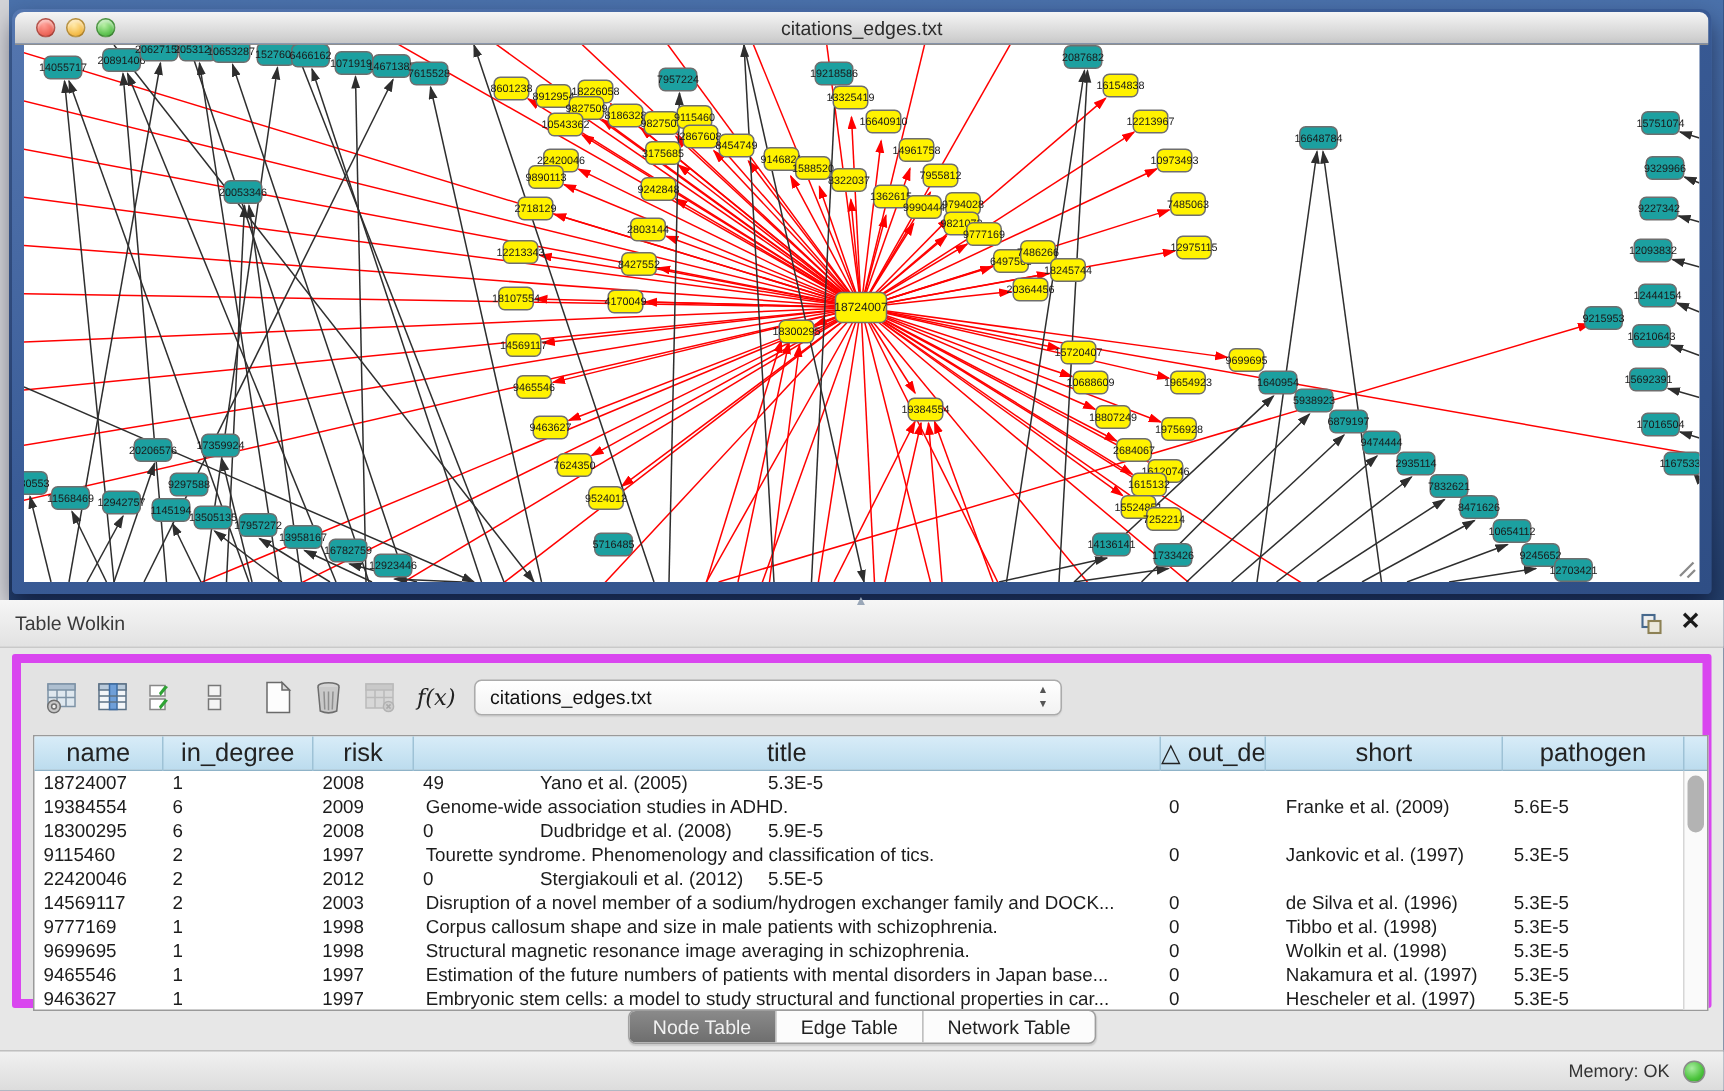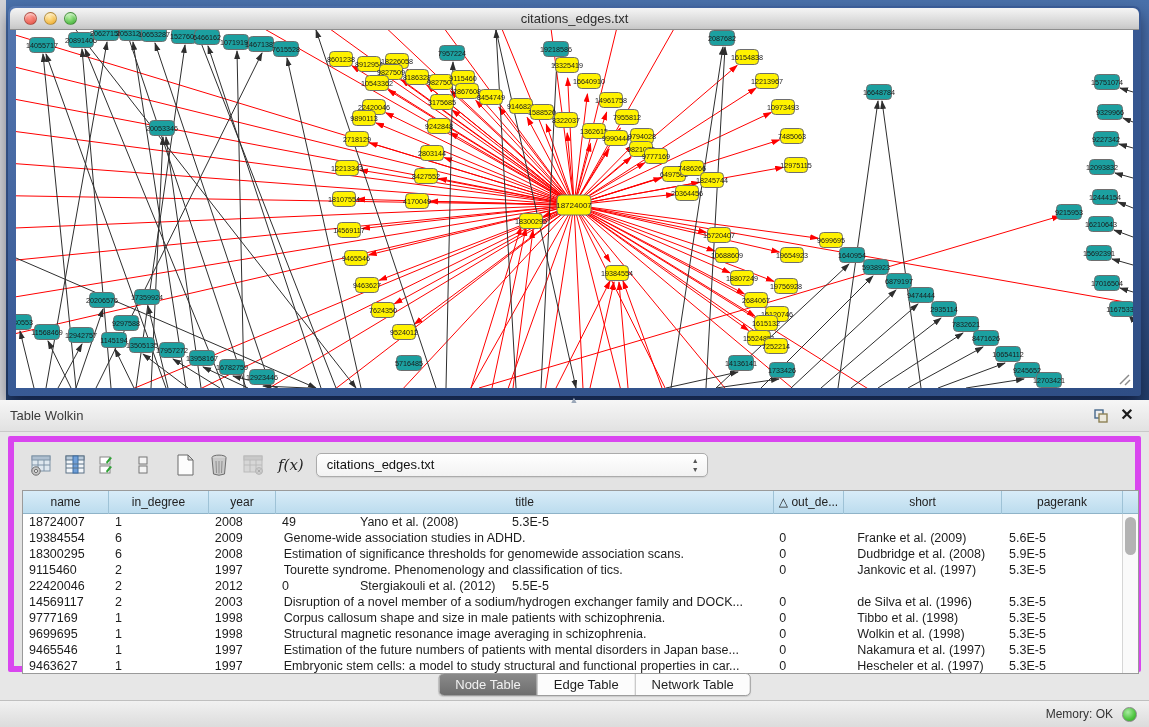"name" .th { font-size: 12px -> 17px }
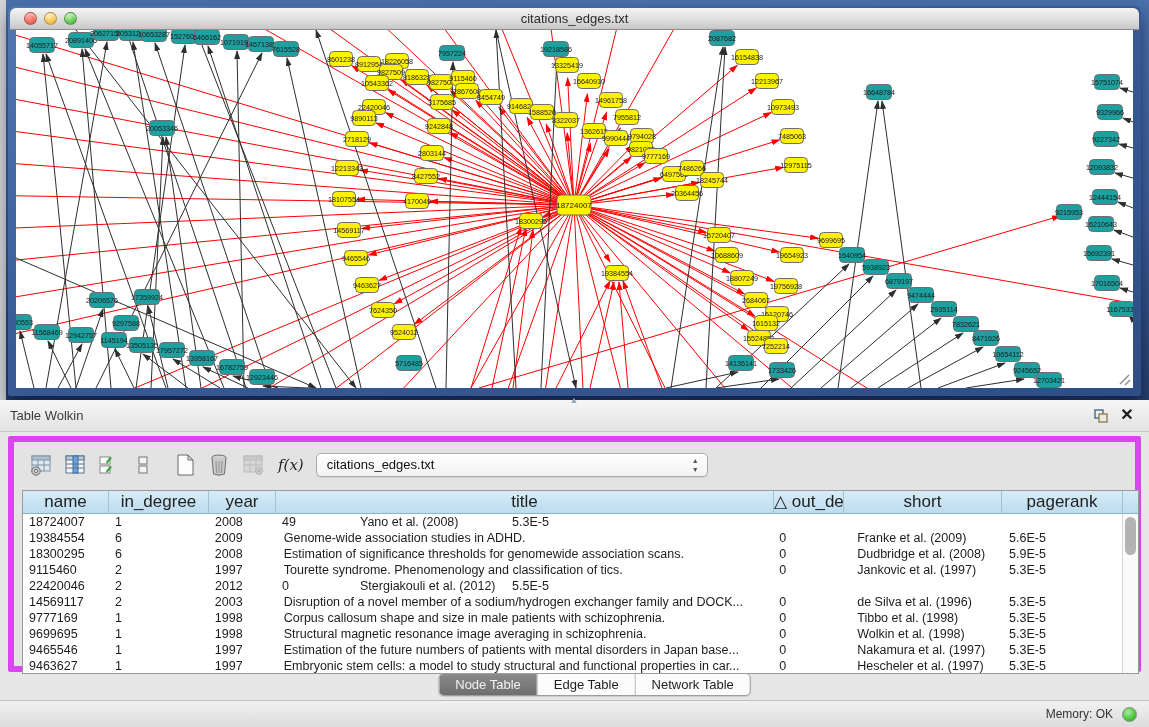"year" div.th { text: year -> risk }
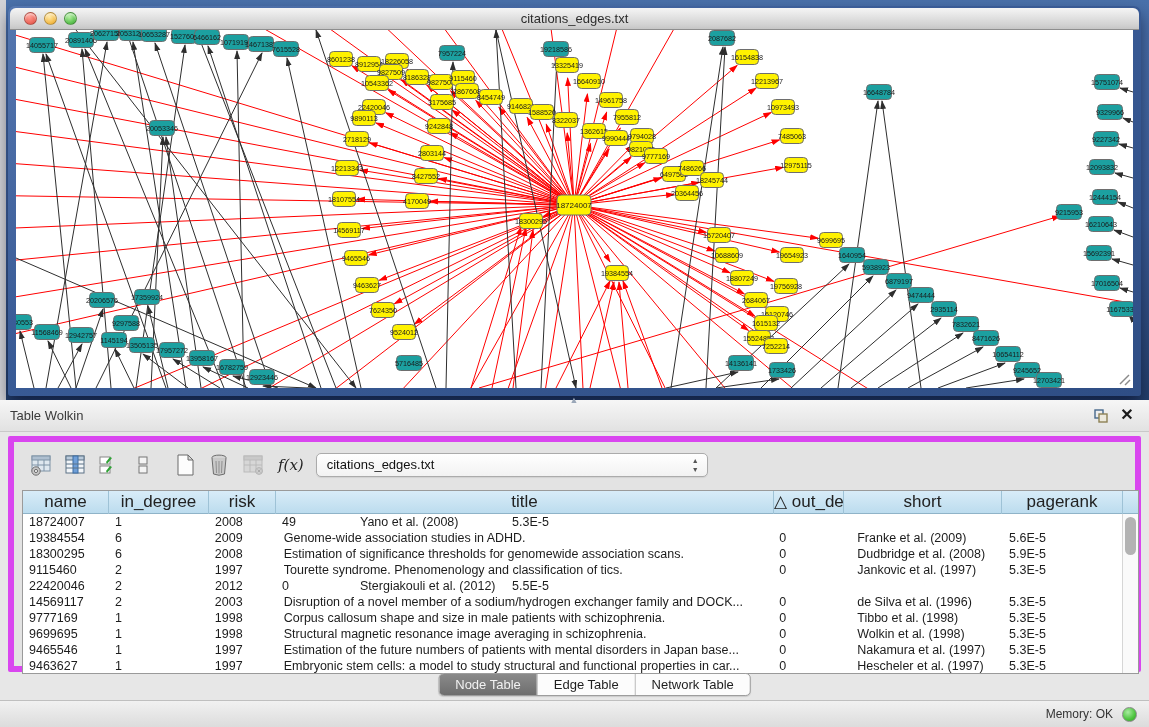"pagerank" div.th { text: pagerank -> pathogen }
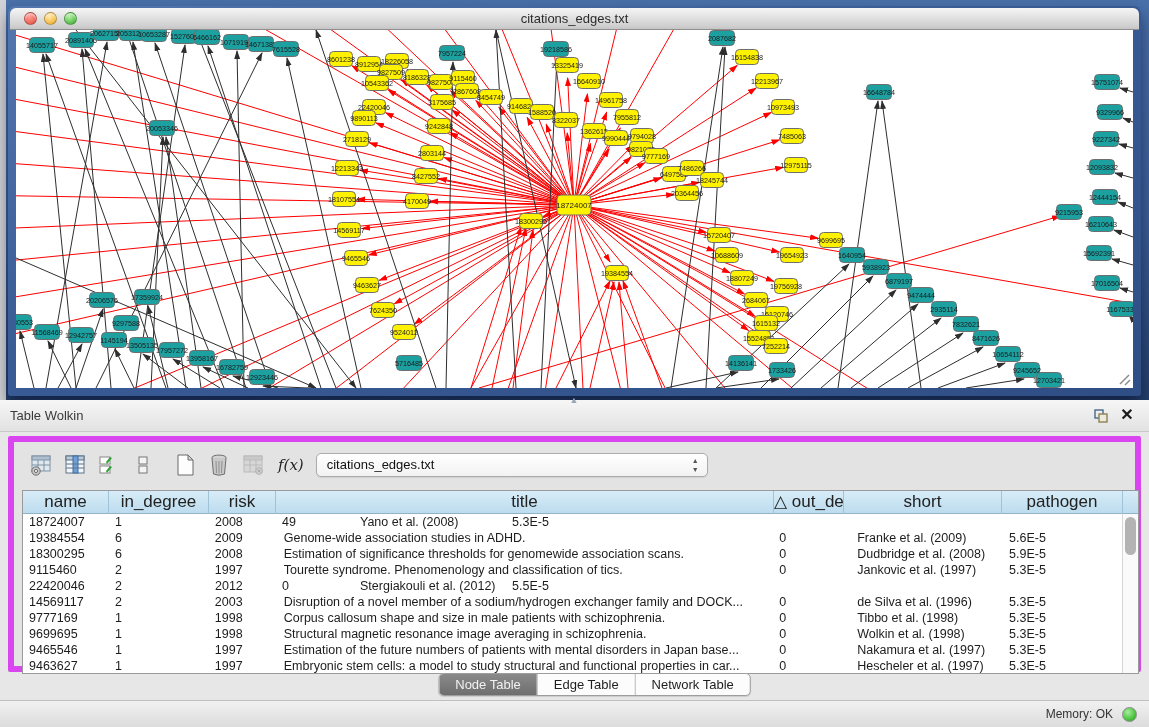"Yano et al. (2008)" div.td { text: 2008 -> 2005 }
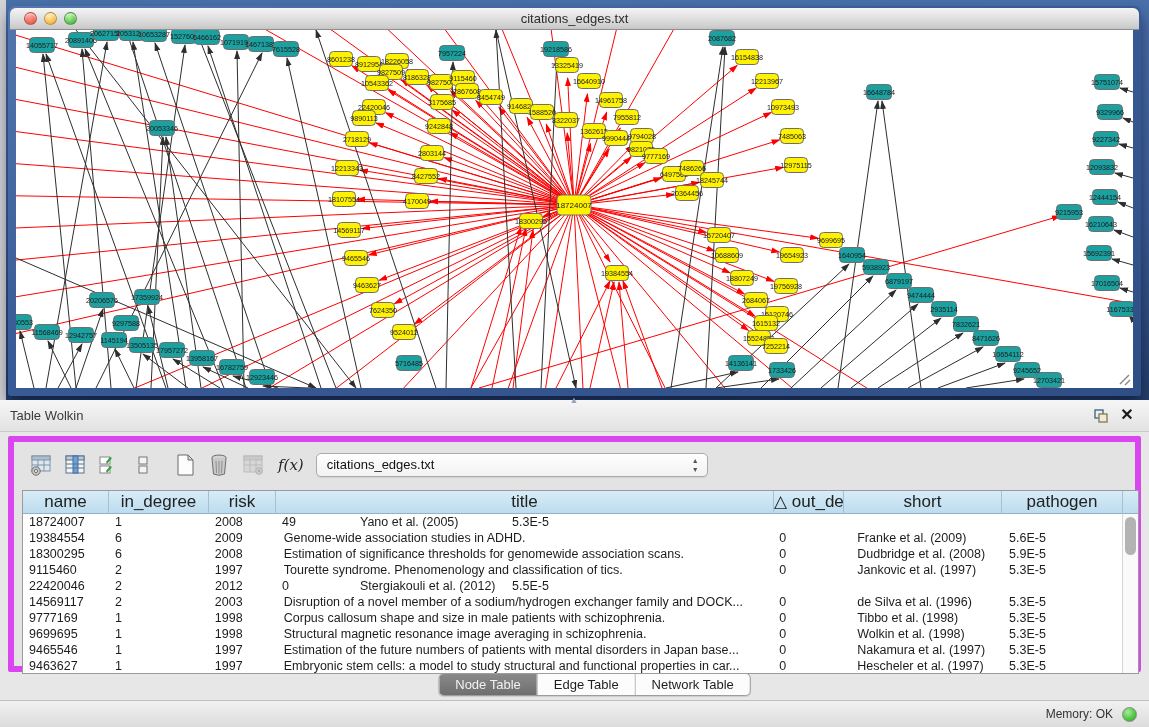"Estimation of significance thresholds" div.td { html: <div>Estimation of significance thresholds for genomewide association scans.</div> -> none }
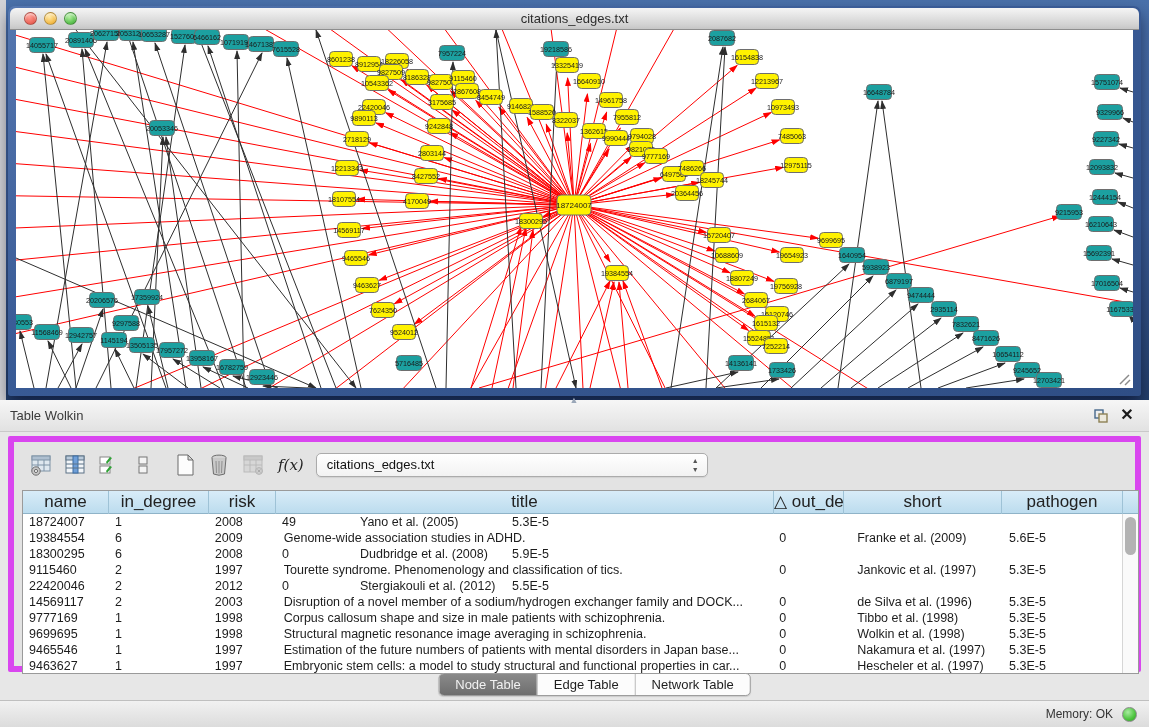"Node Table" .seg { margin-left: 20px -> none }
